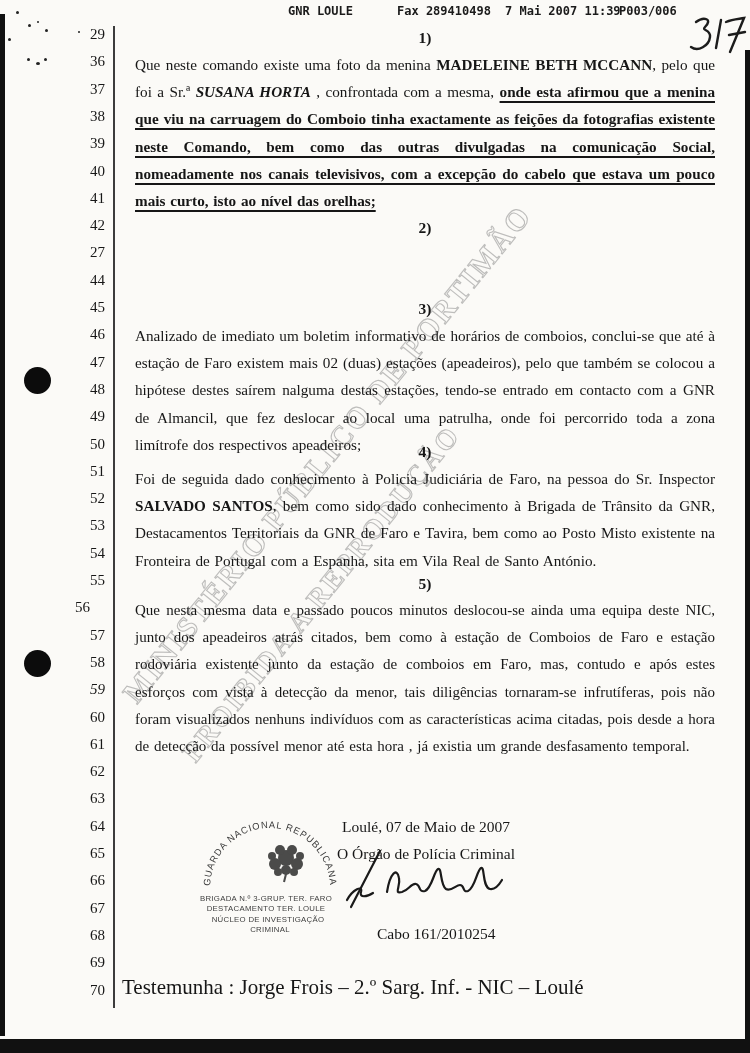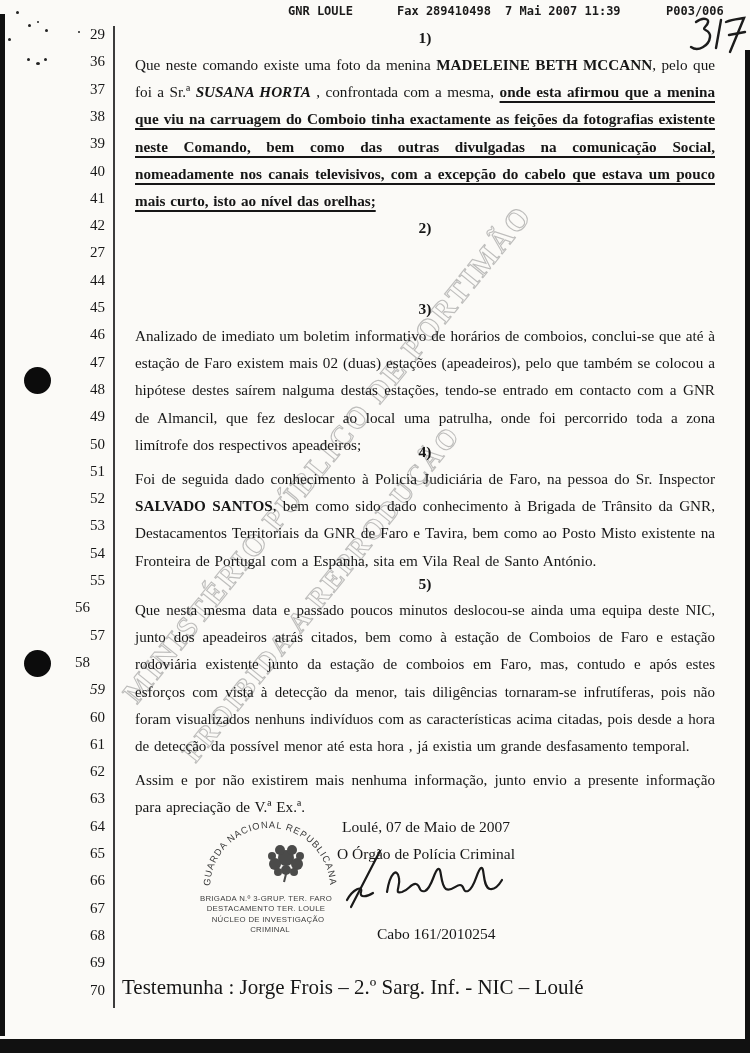"P003/006" span.fax-item { left: 666px -> 619px }
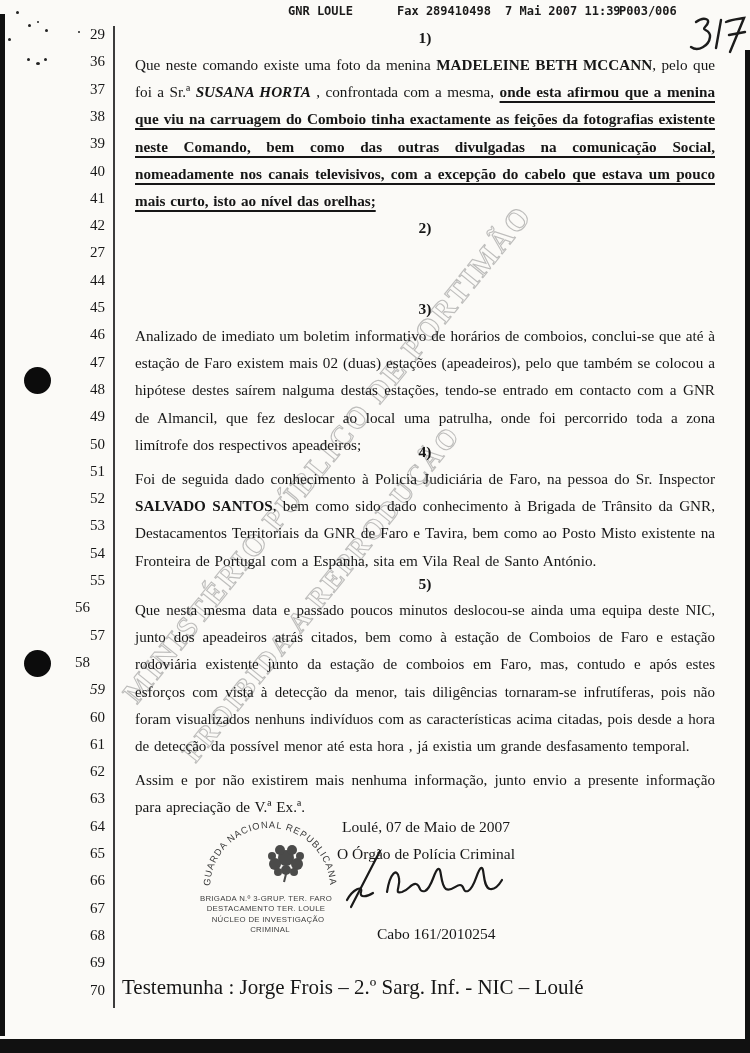"58" div.line-num { text-align: center -> none }
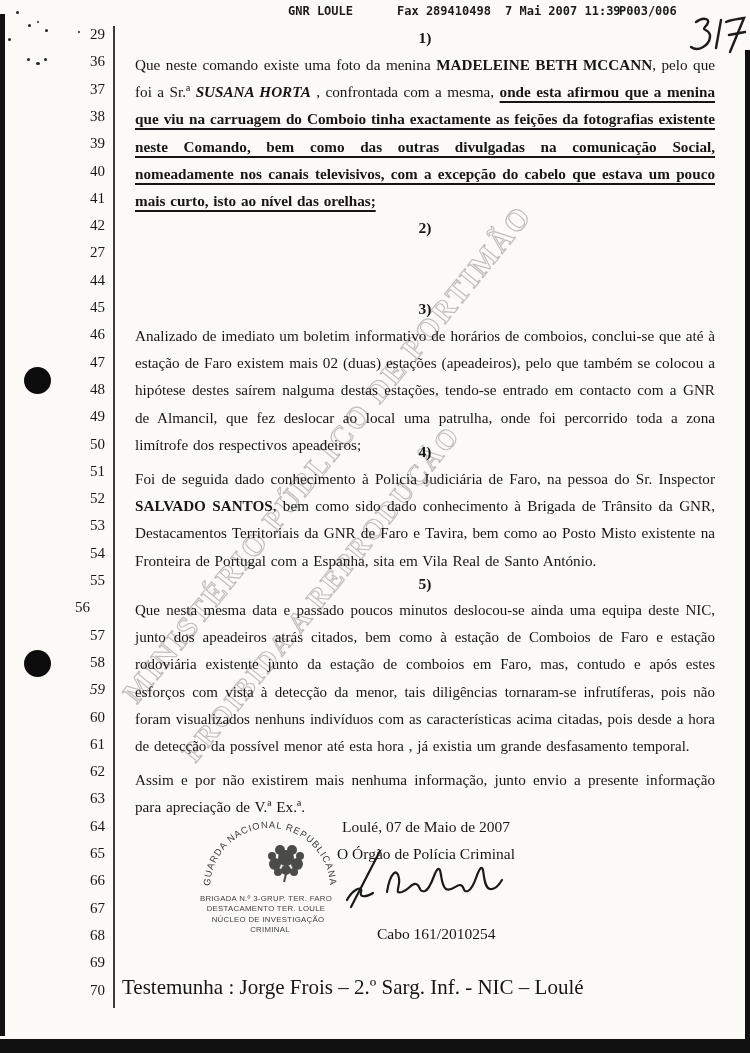"Assim e por não existirem" div.para { html: <div><span>Assim e por não existirem mais nenhuma informação, junto envio a presente informação para apreciação de V.ª Ex.ª.</span></div> -> none }
